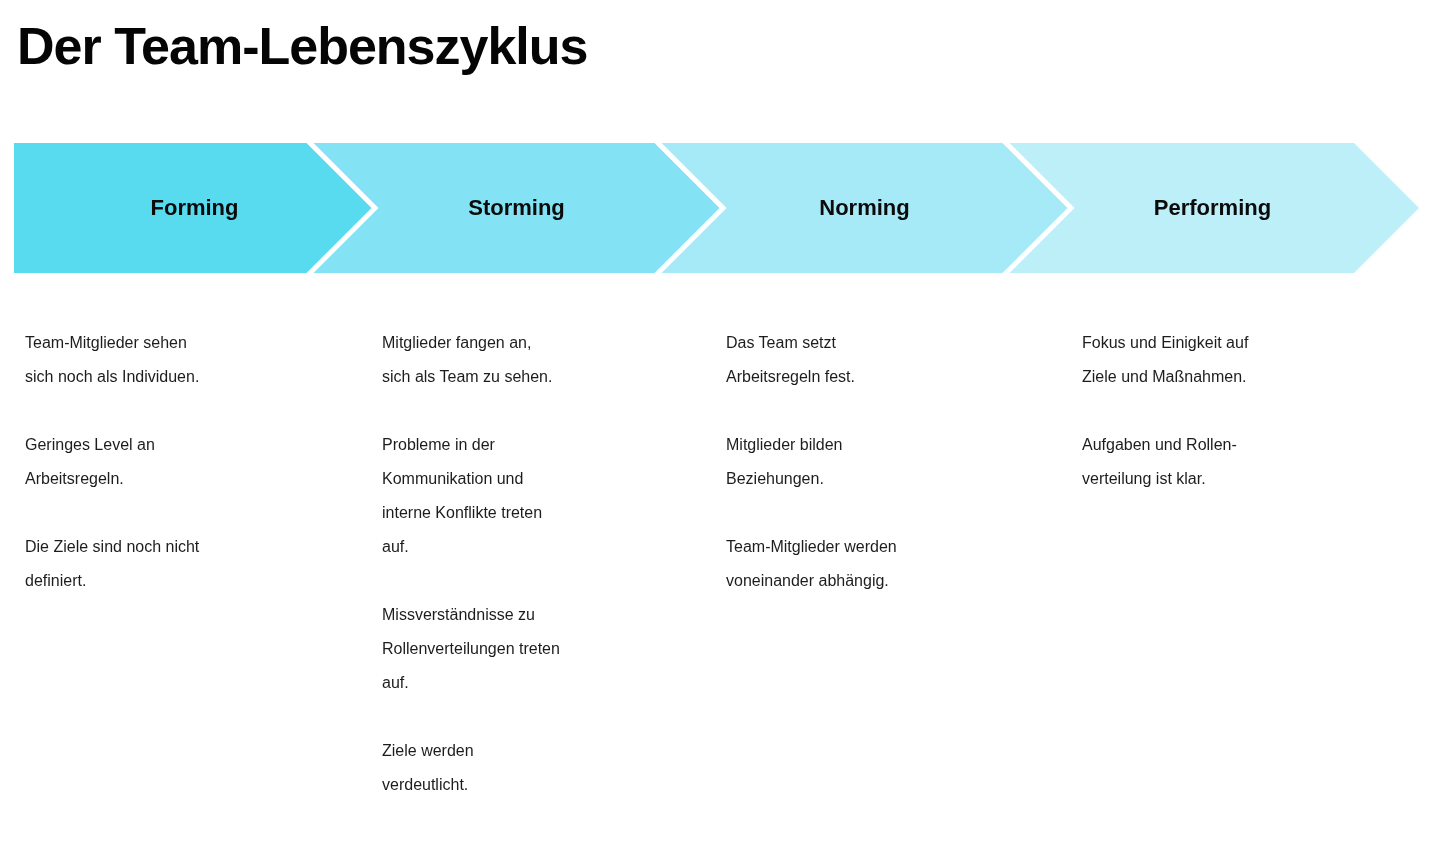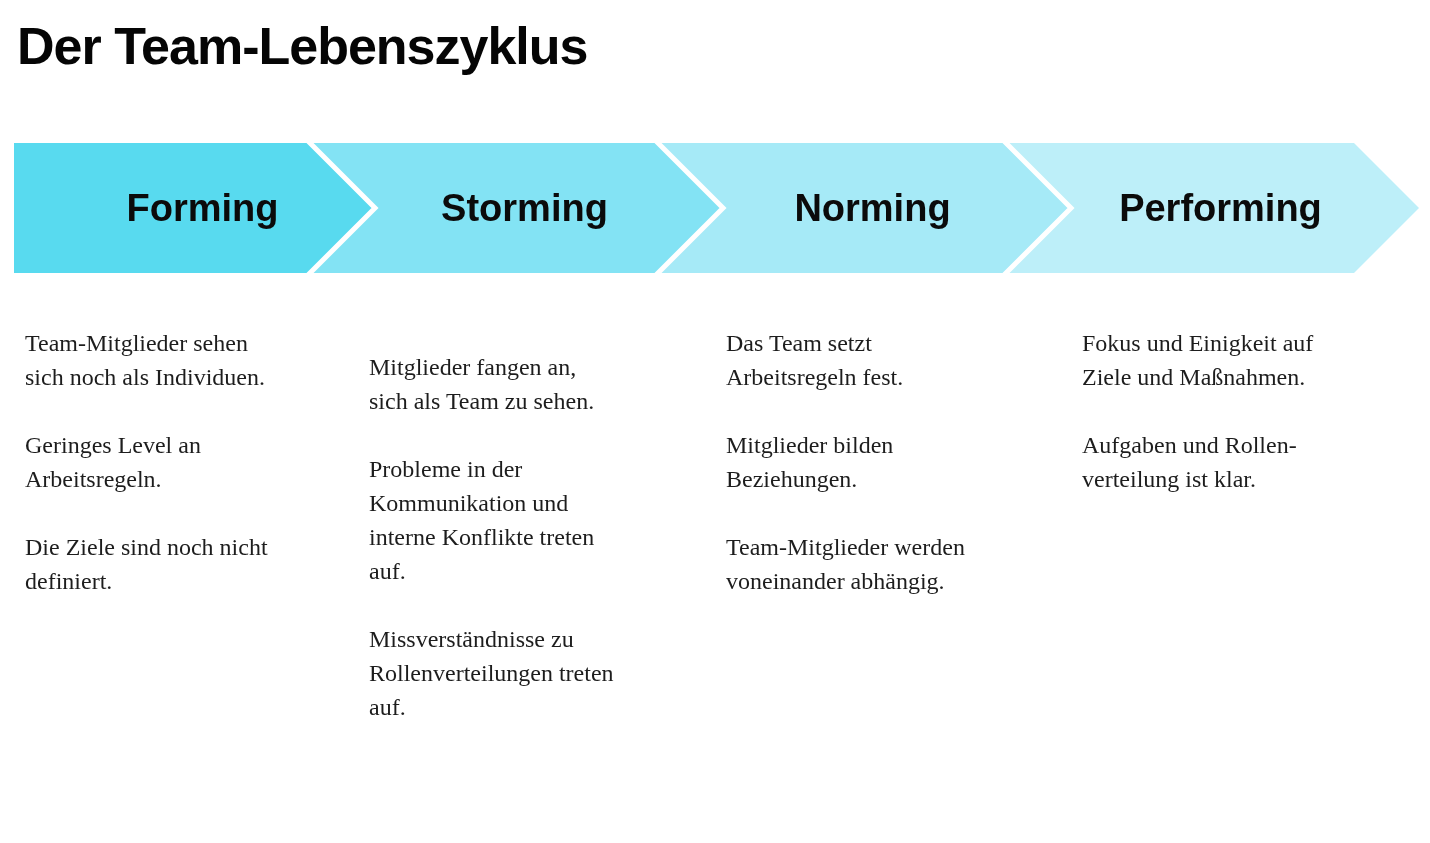"Forming" .phase-label { font-size: 38px -> 22px; padding-left: 8px -> none }
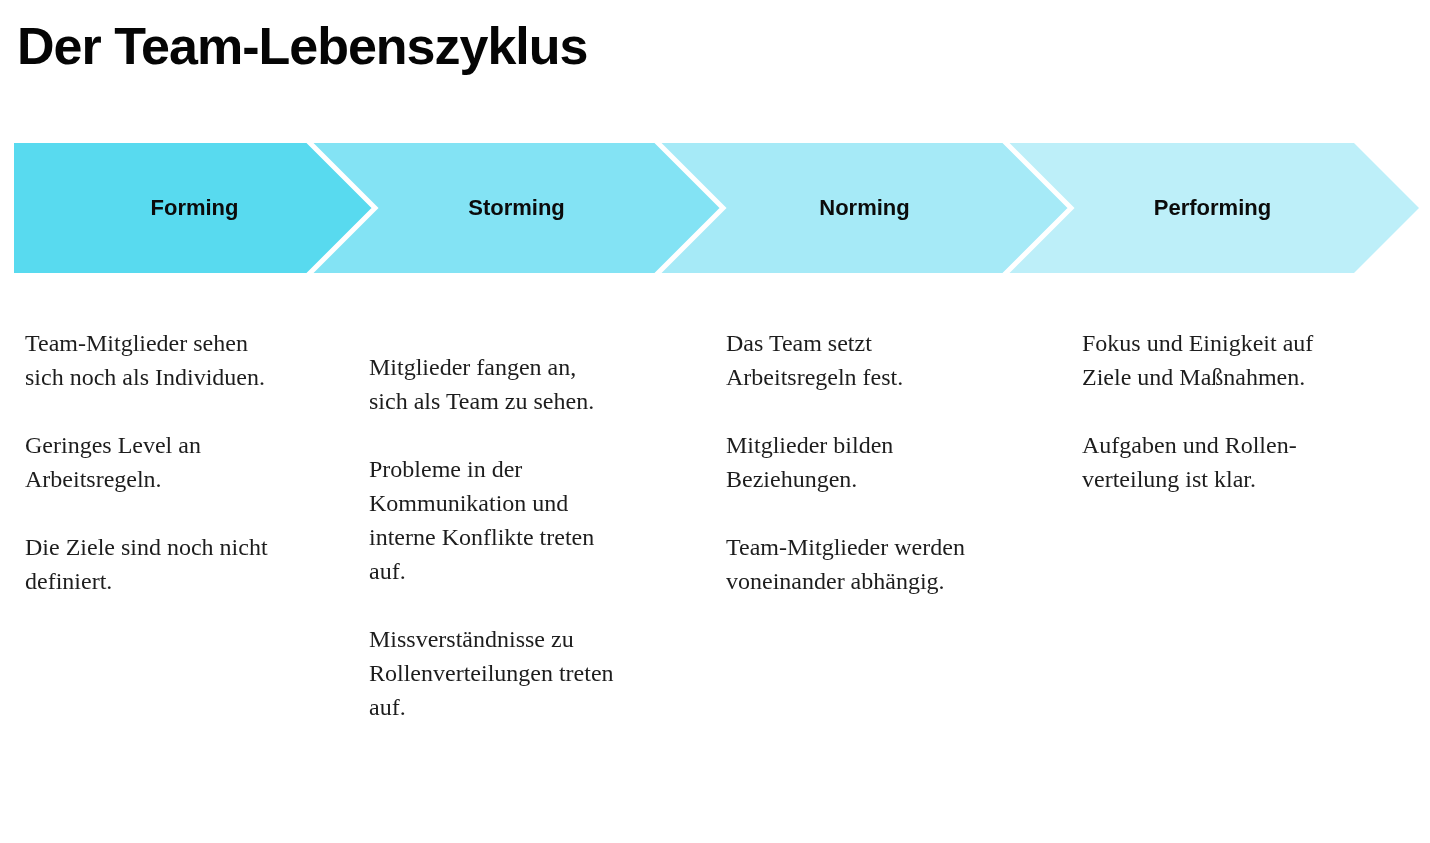"Team-Mitglieder sehen" .desc-col { font-family: Liberation Serif, serif -> none; font-size: 24px -> 16px }
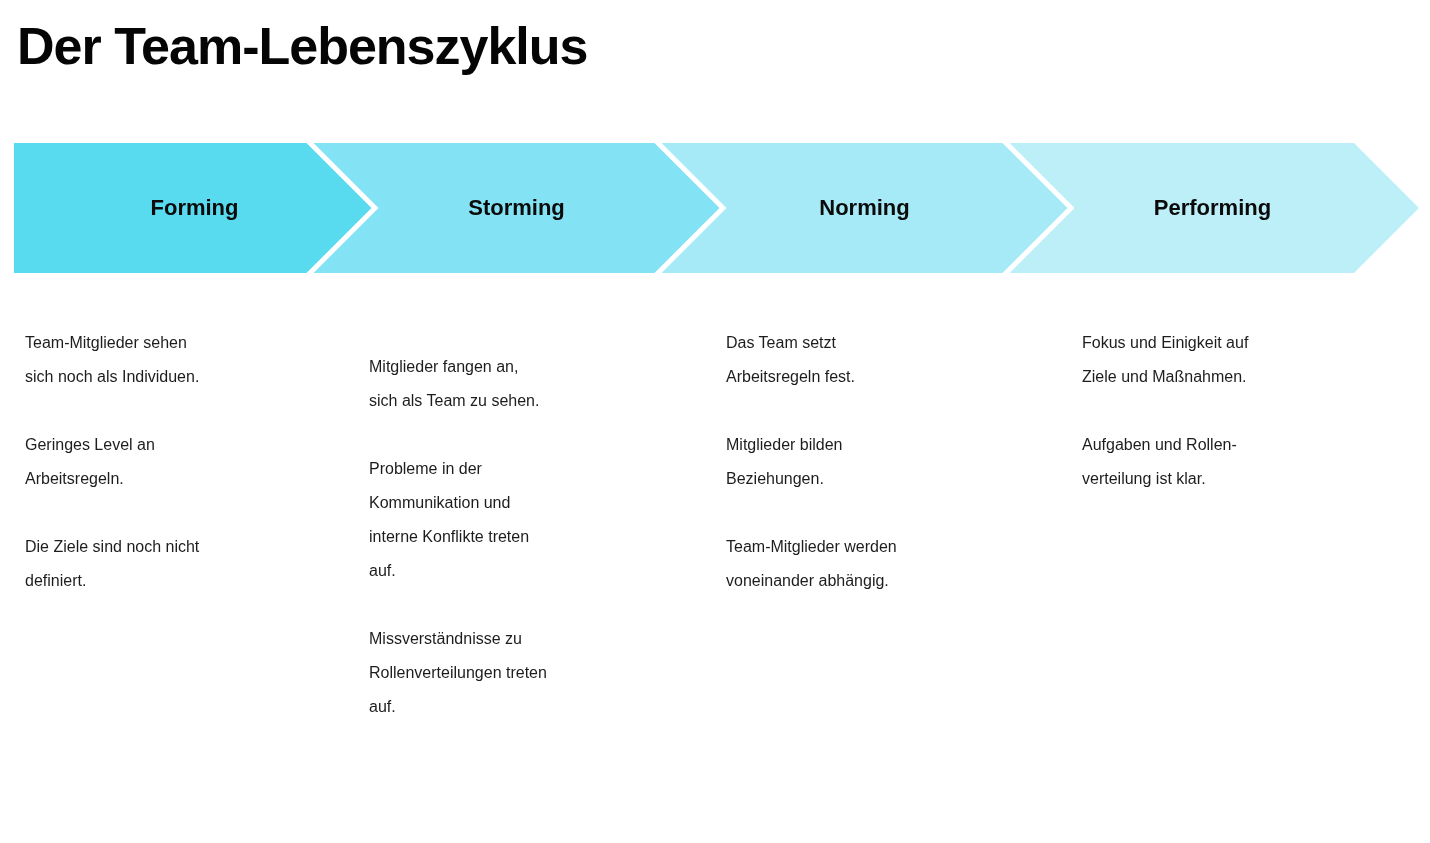"Mitglieder fangen an," .col-1 { left: 369px -> 382px; margin-top: 24px -> none }
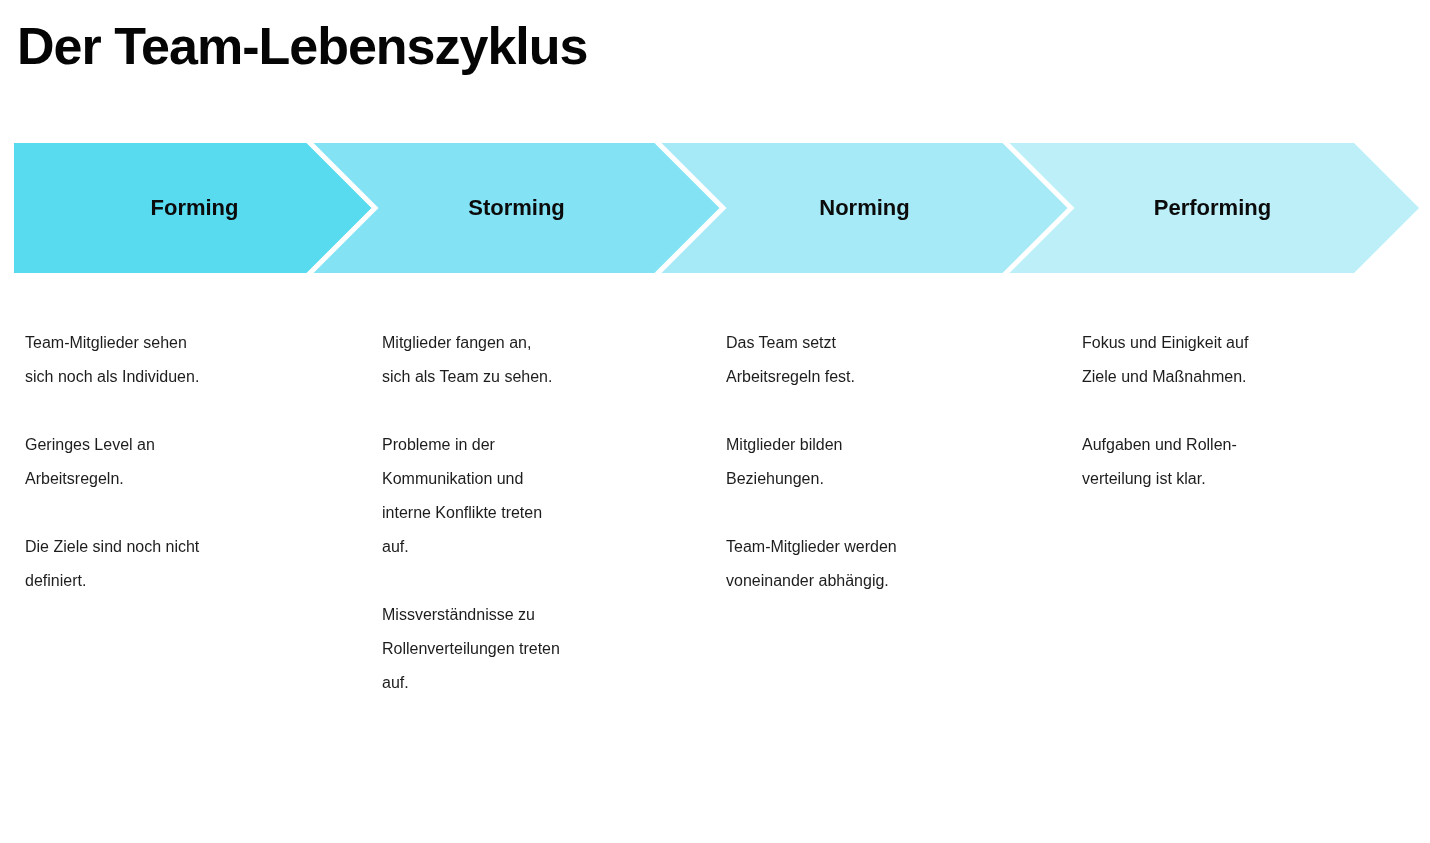"Ziele werden" p { html: none -> <p>Ziele werden verdeutlicht.</p> }
